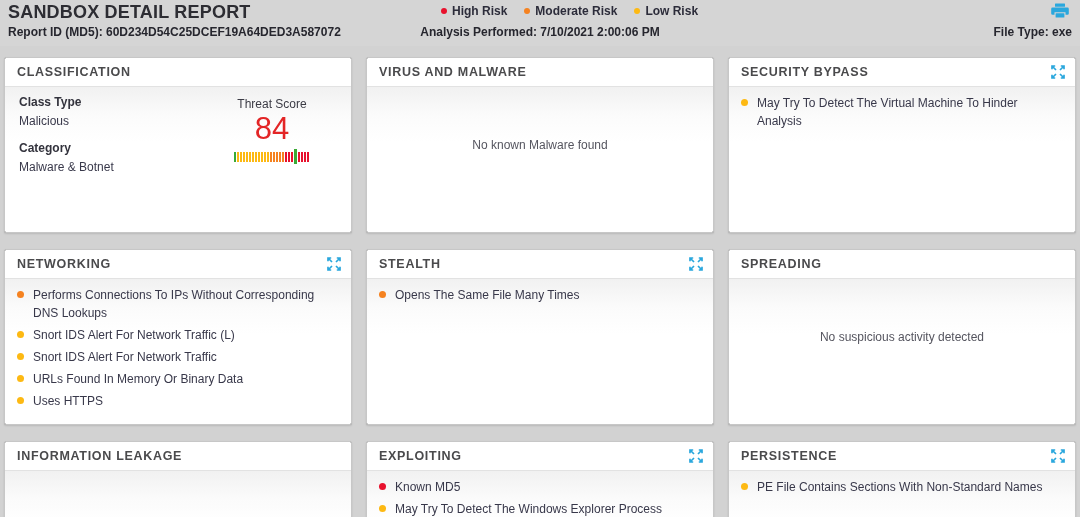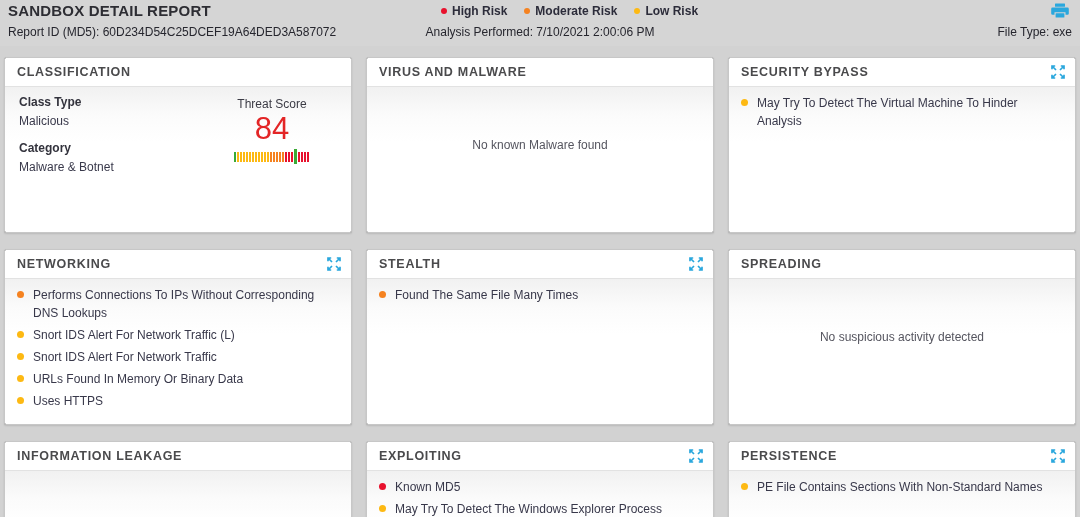"SANDBOX DETAIL REPORT" .main-title { font-size: 15px -> 18px }
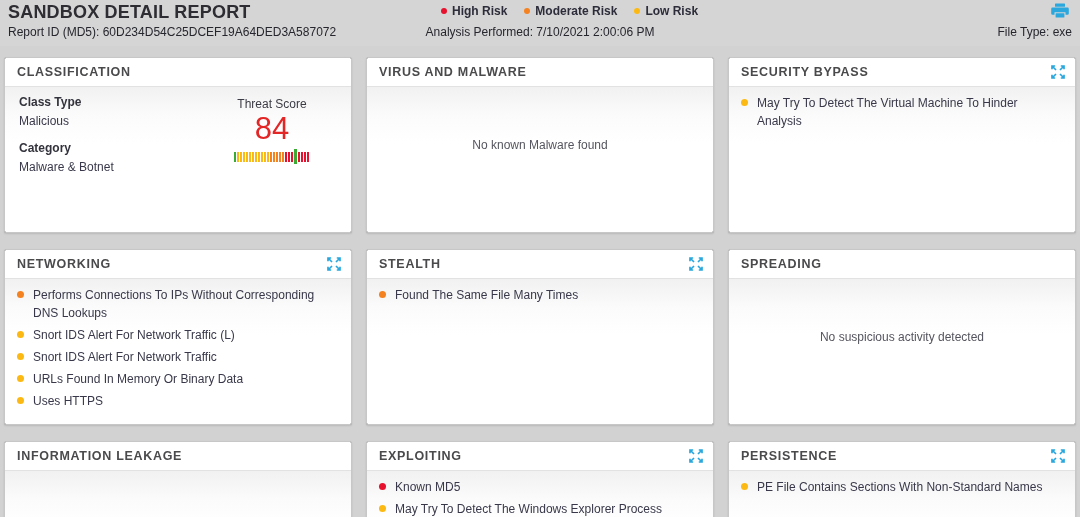"Report ID (MD5):" .subrow { font-weight: normal -> bold }
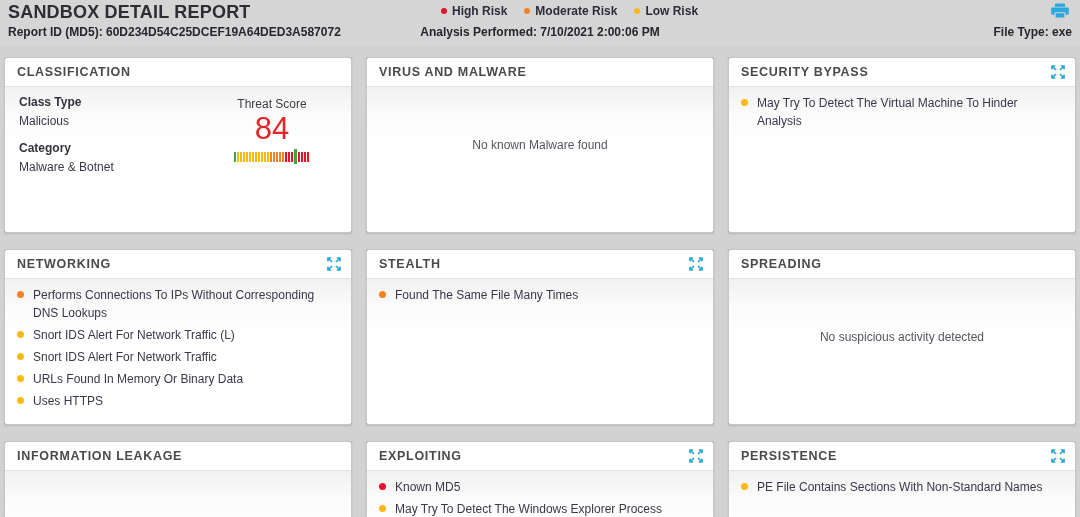"Found The Same File Many" span { text: Found -> Opens }
